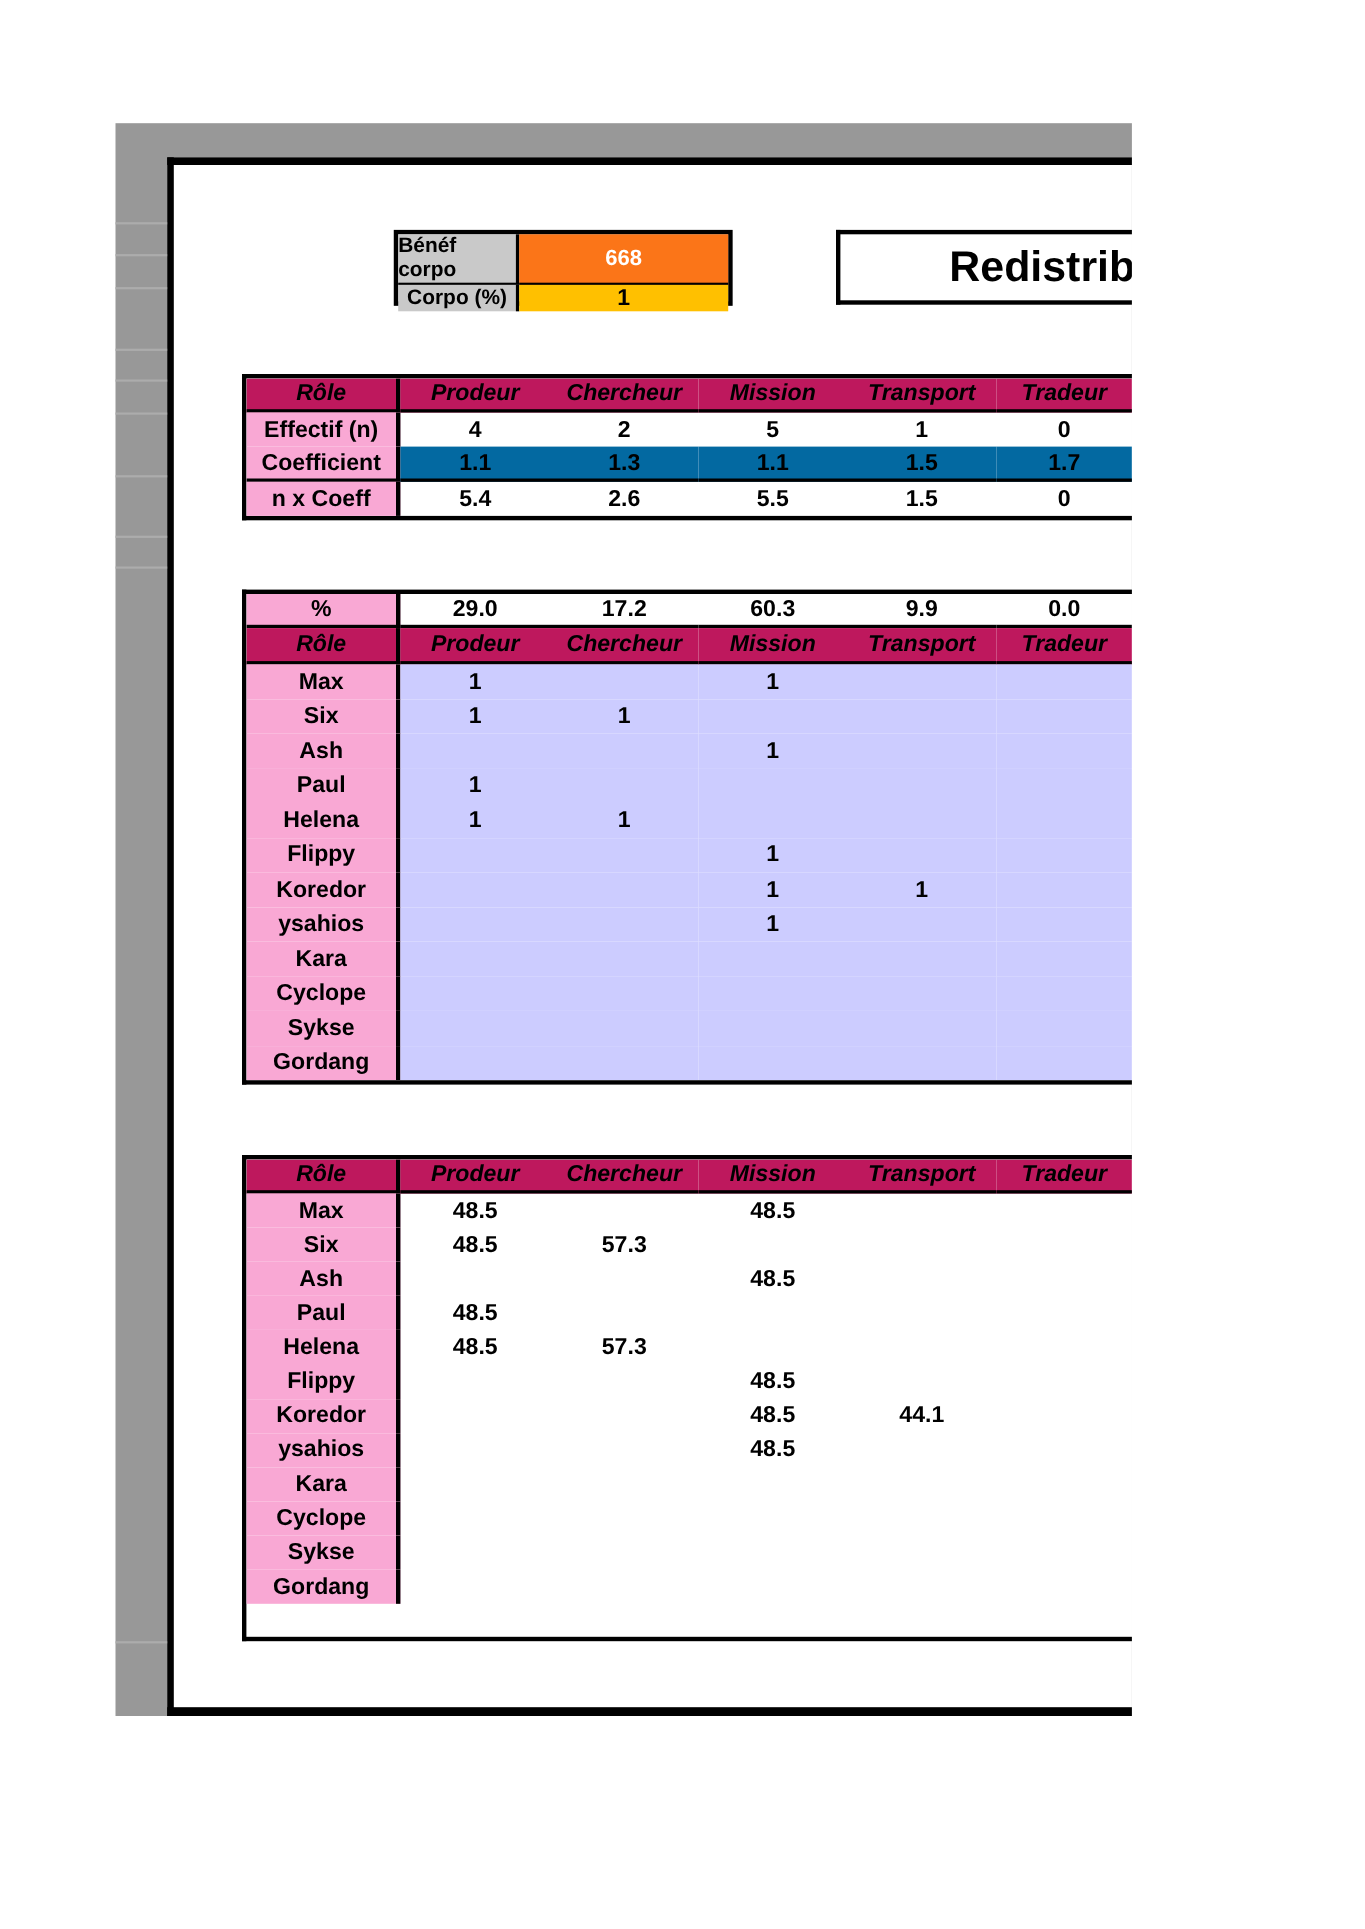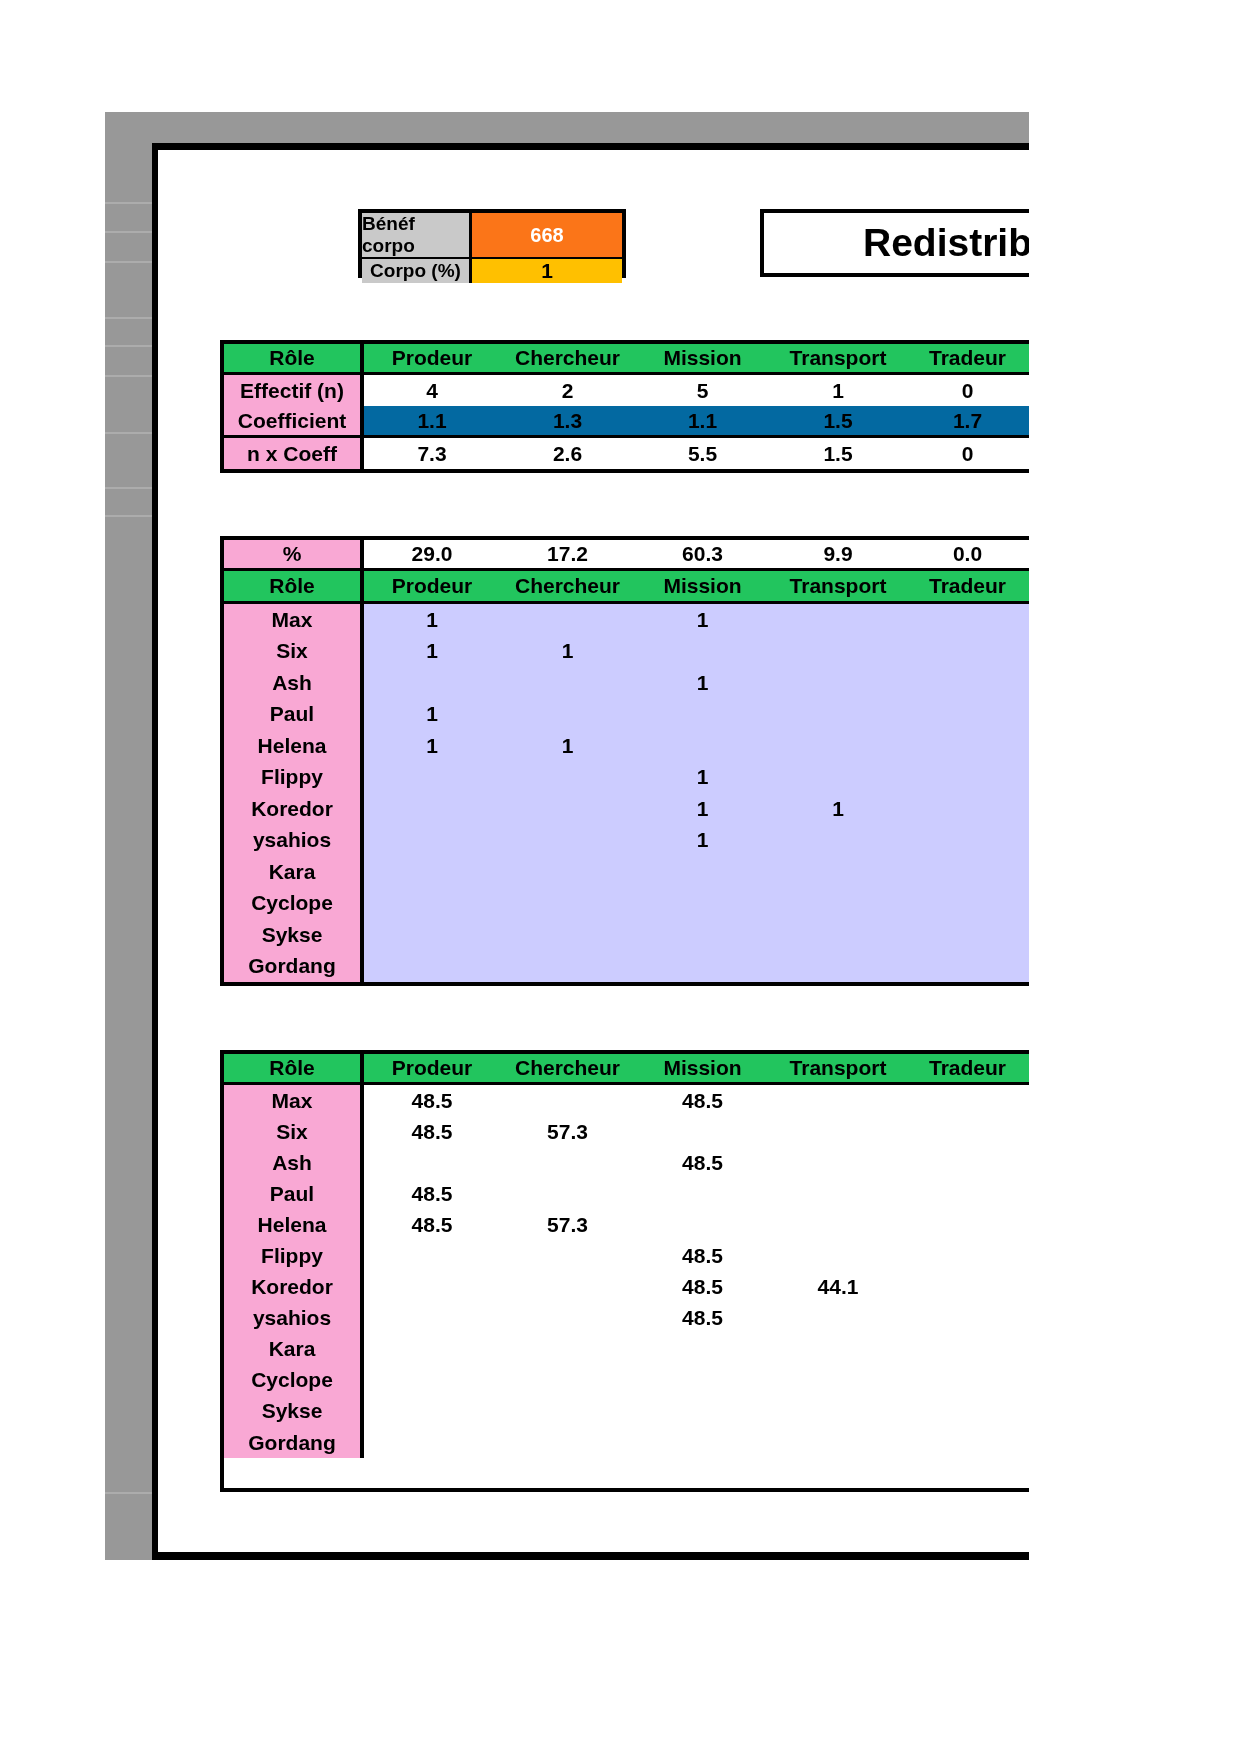"Bénéf corpo" .benef { width: 268px -> 308px }
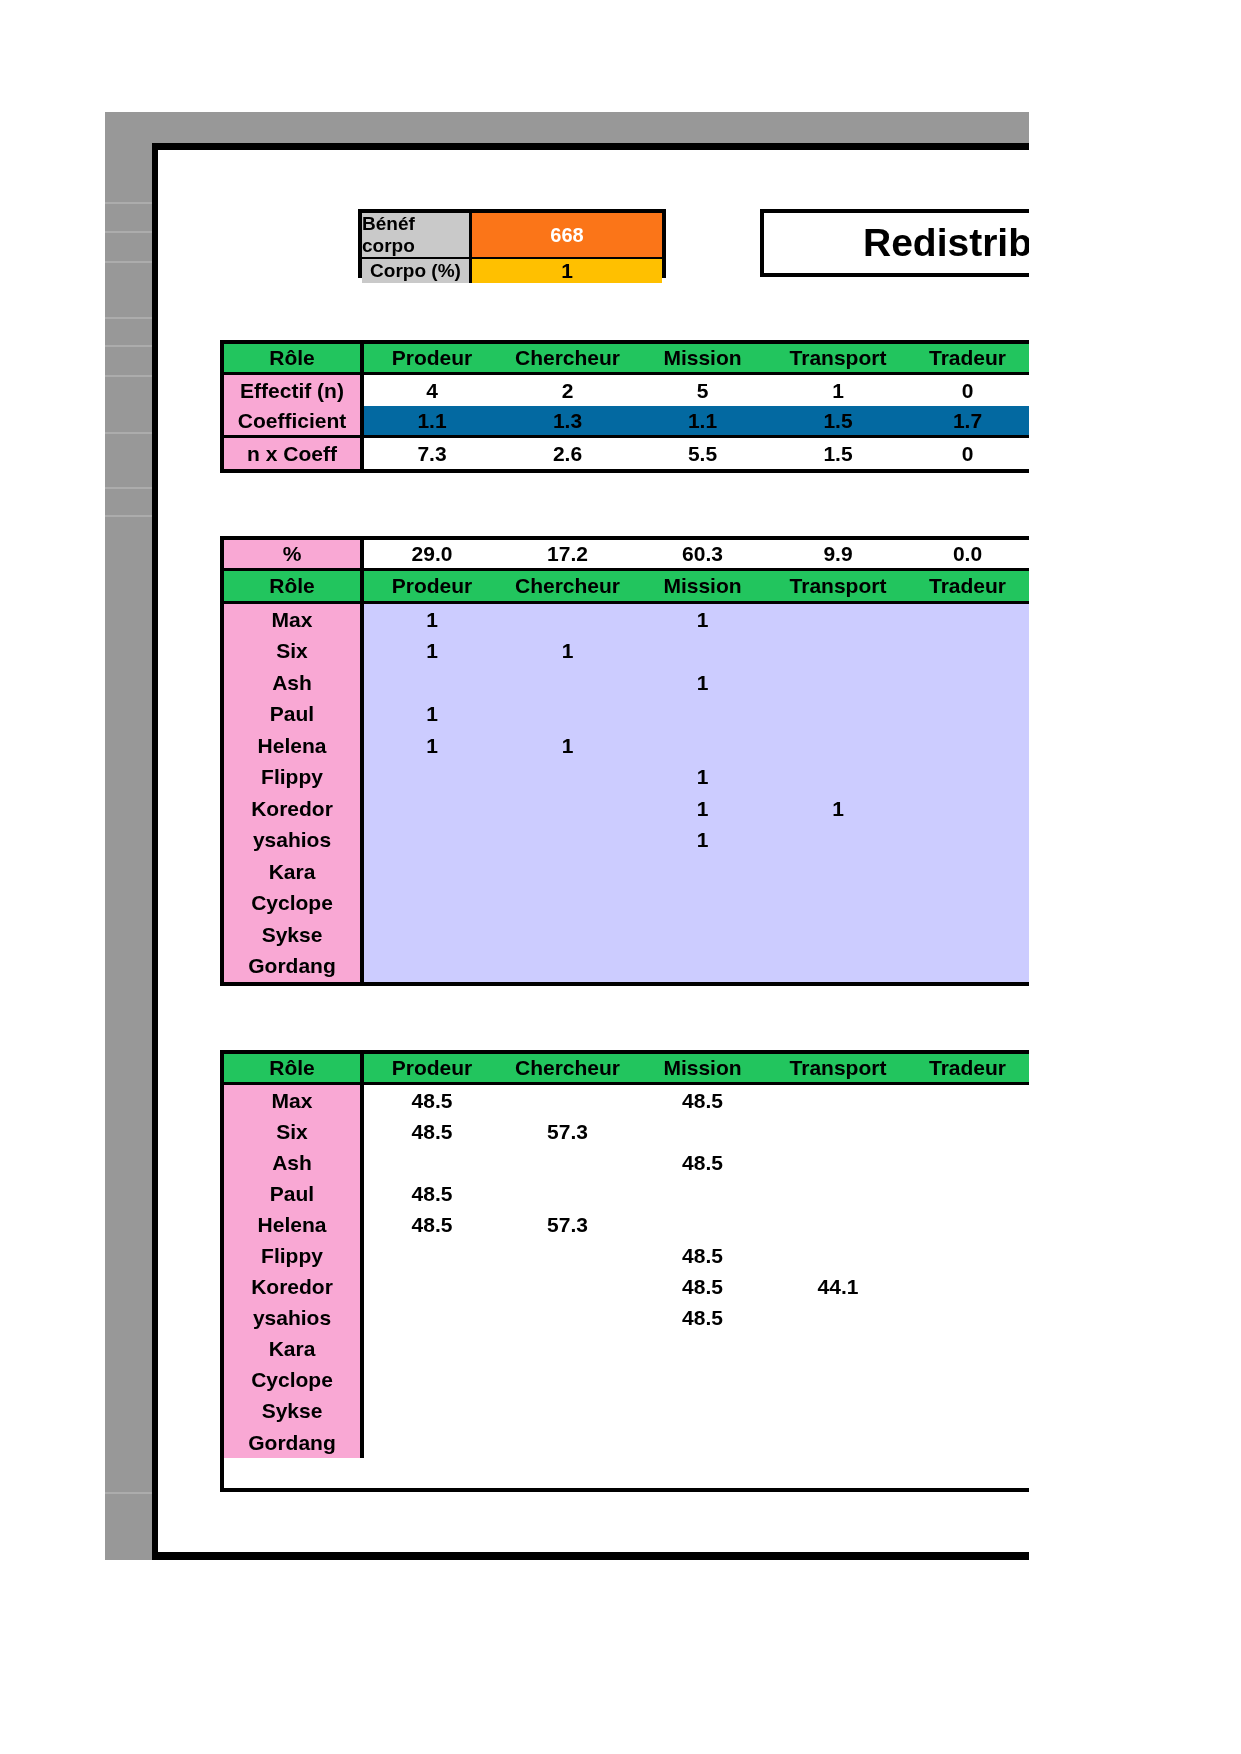"Rôle" .hdr { background: #22c55e -> #be185d; font-style: none -> italic }
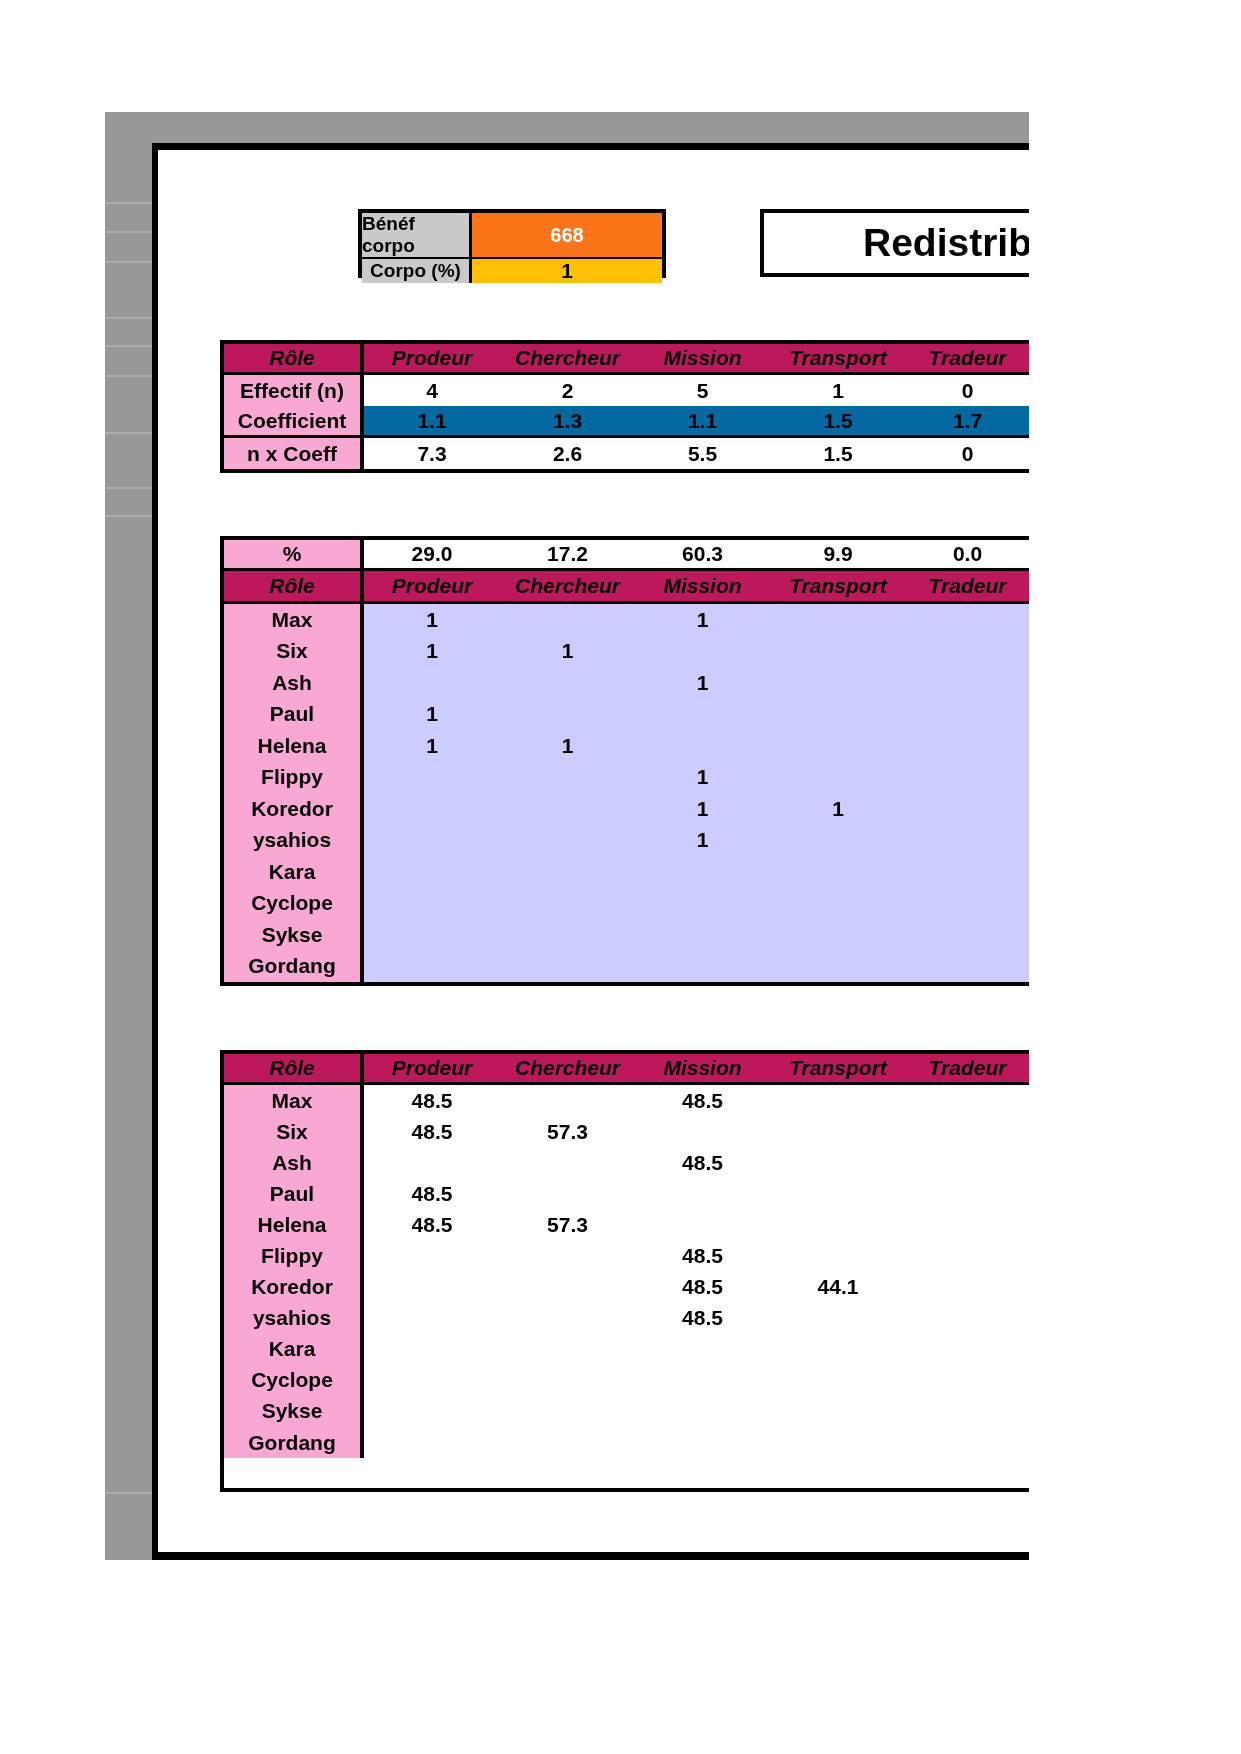"7.3" div.cell { text: 7.3 -> 5.4 }
